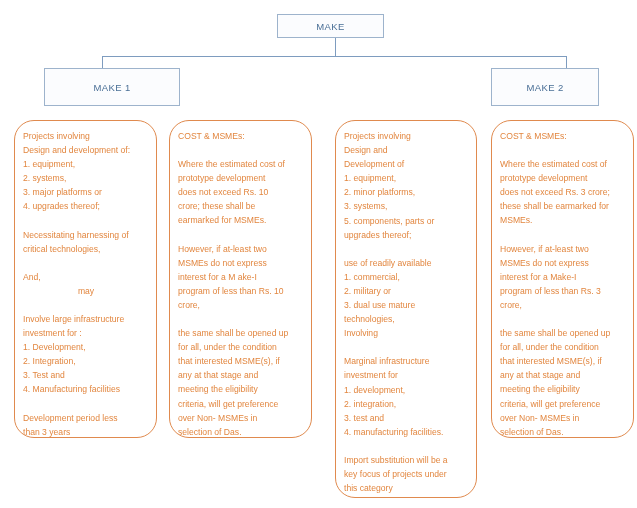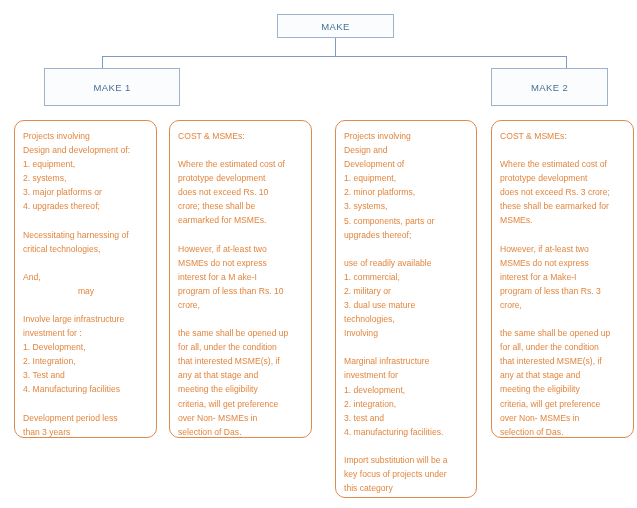"MAKE" #make-root { width: 117px -> 107px }
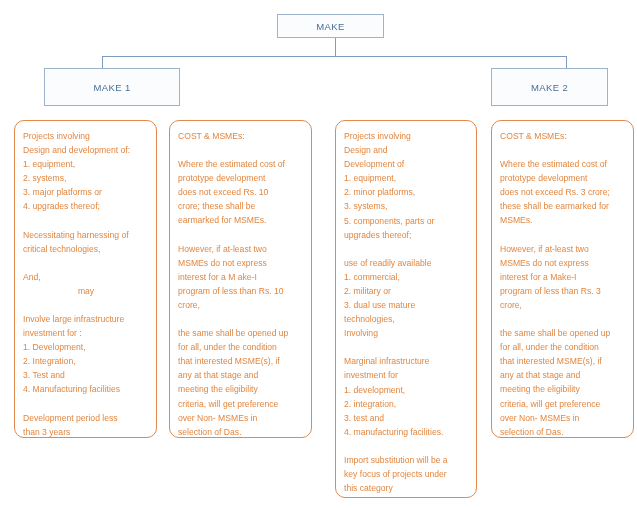"MAKE 2" #make-two { width: 117px -> 108px }
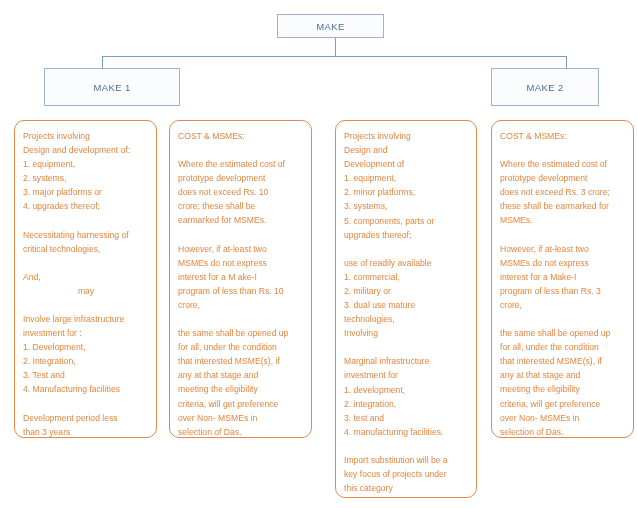"Projects involving" .panel { border-radius: 10px -> 20px }
